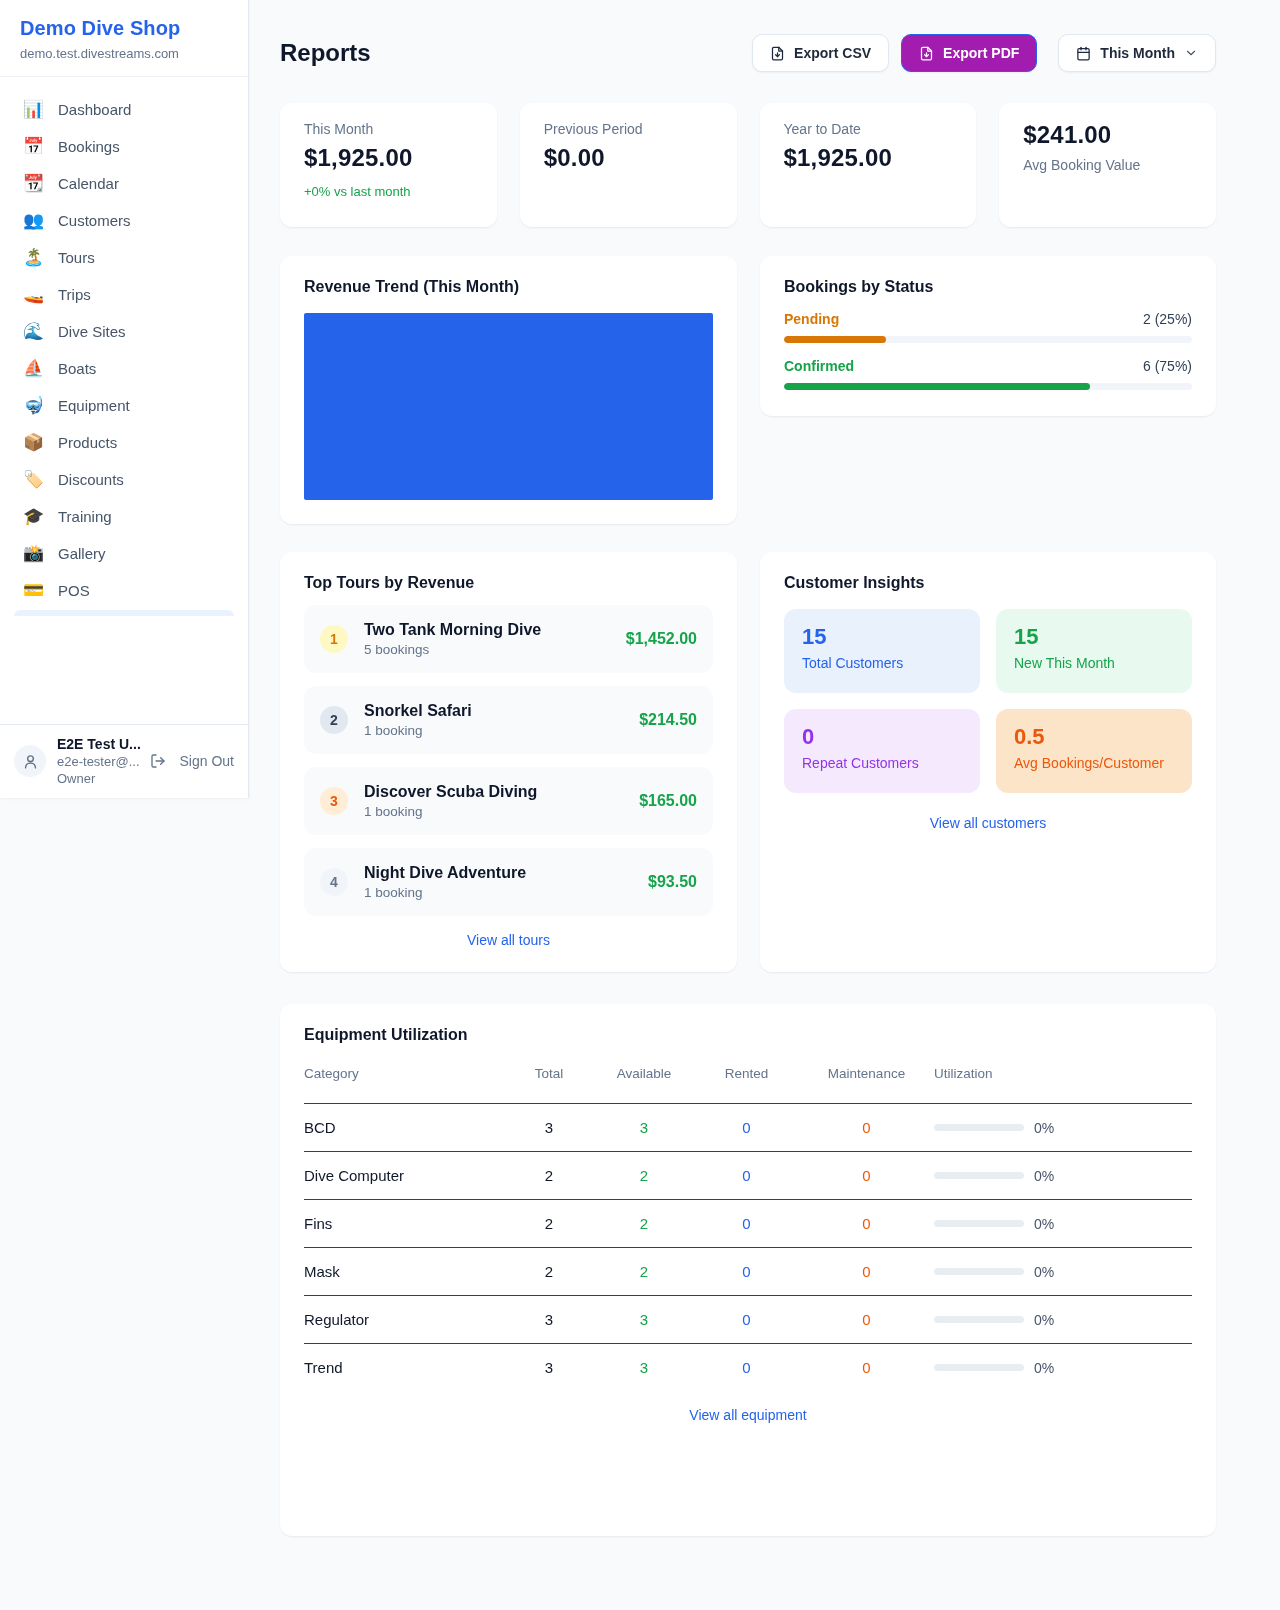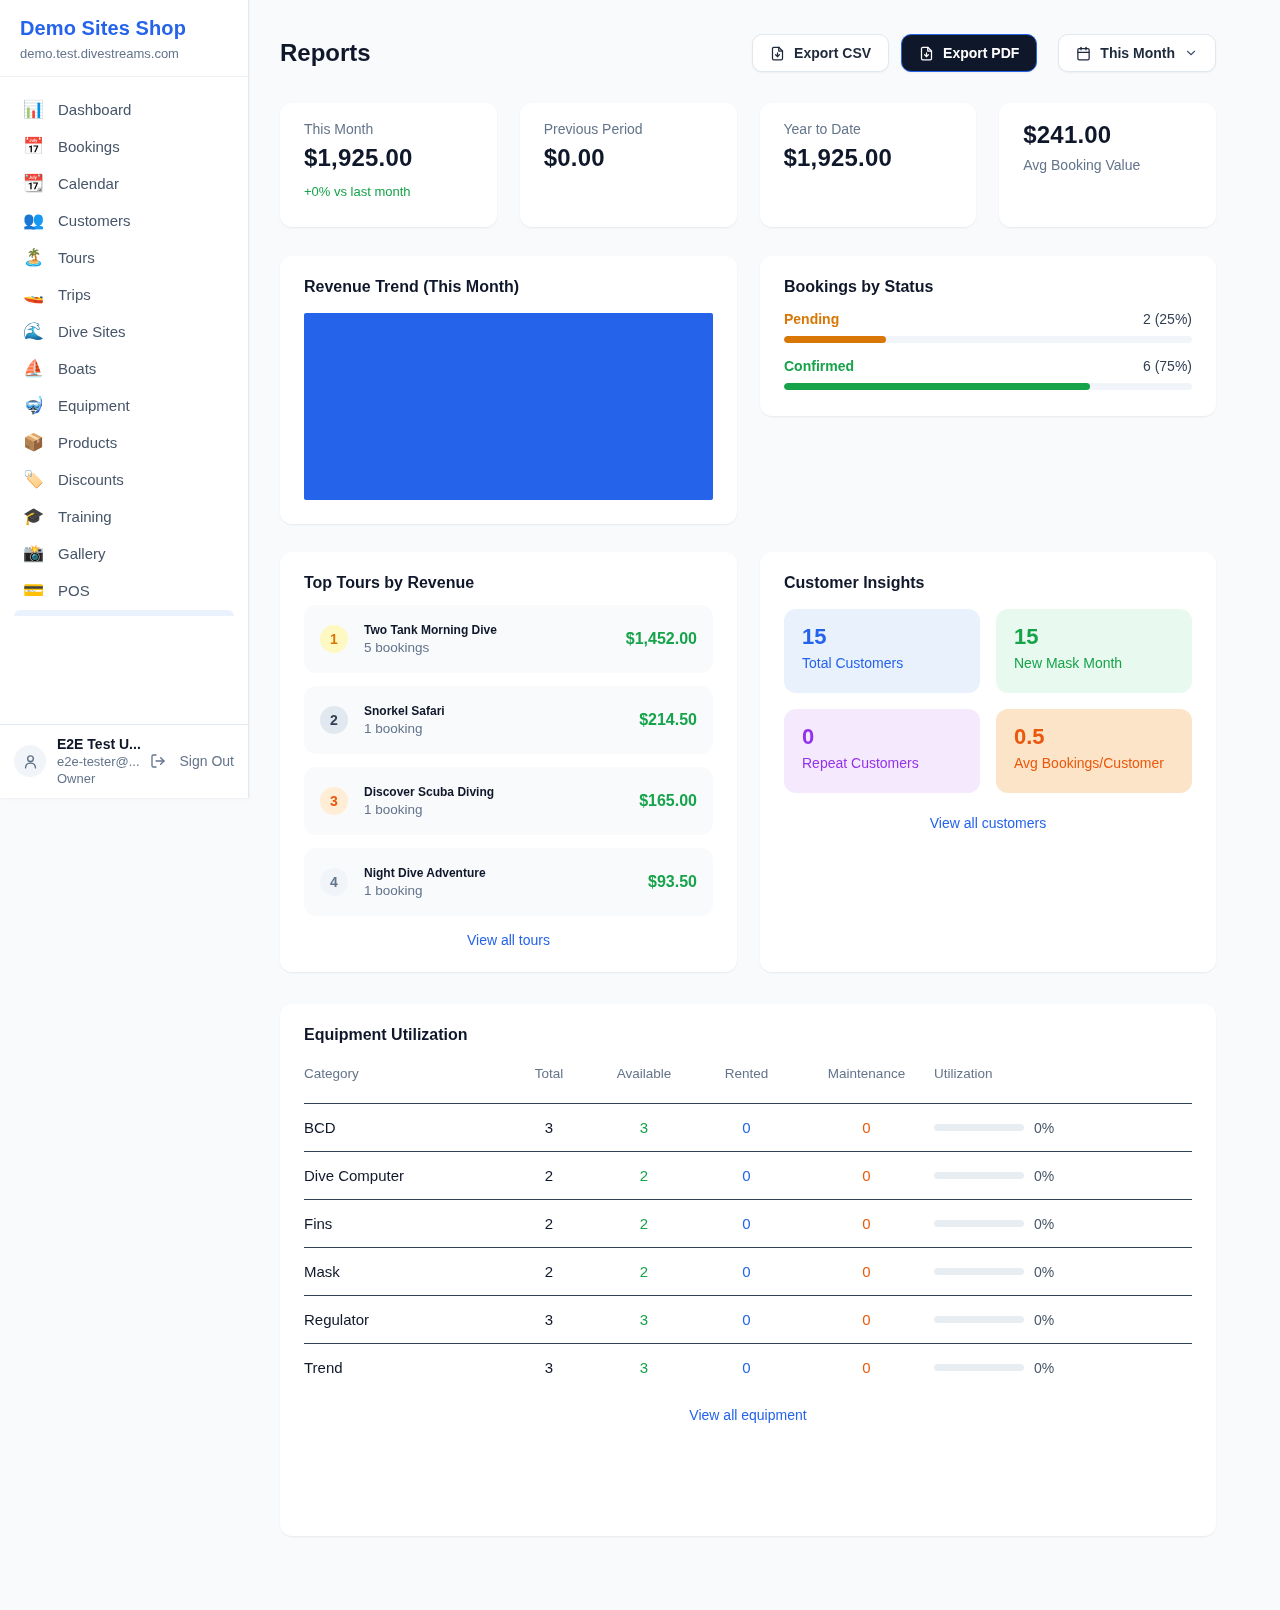"Demo Sites Shop" div.brand-name { text: Sites -> Dive }
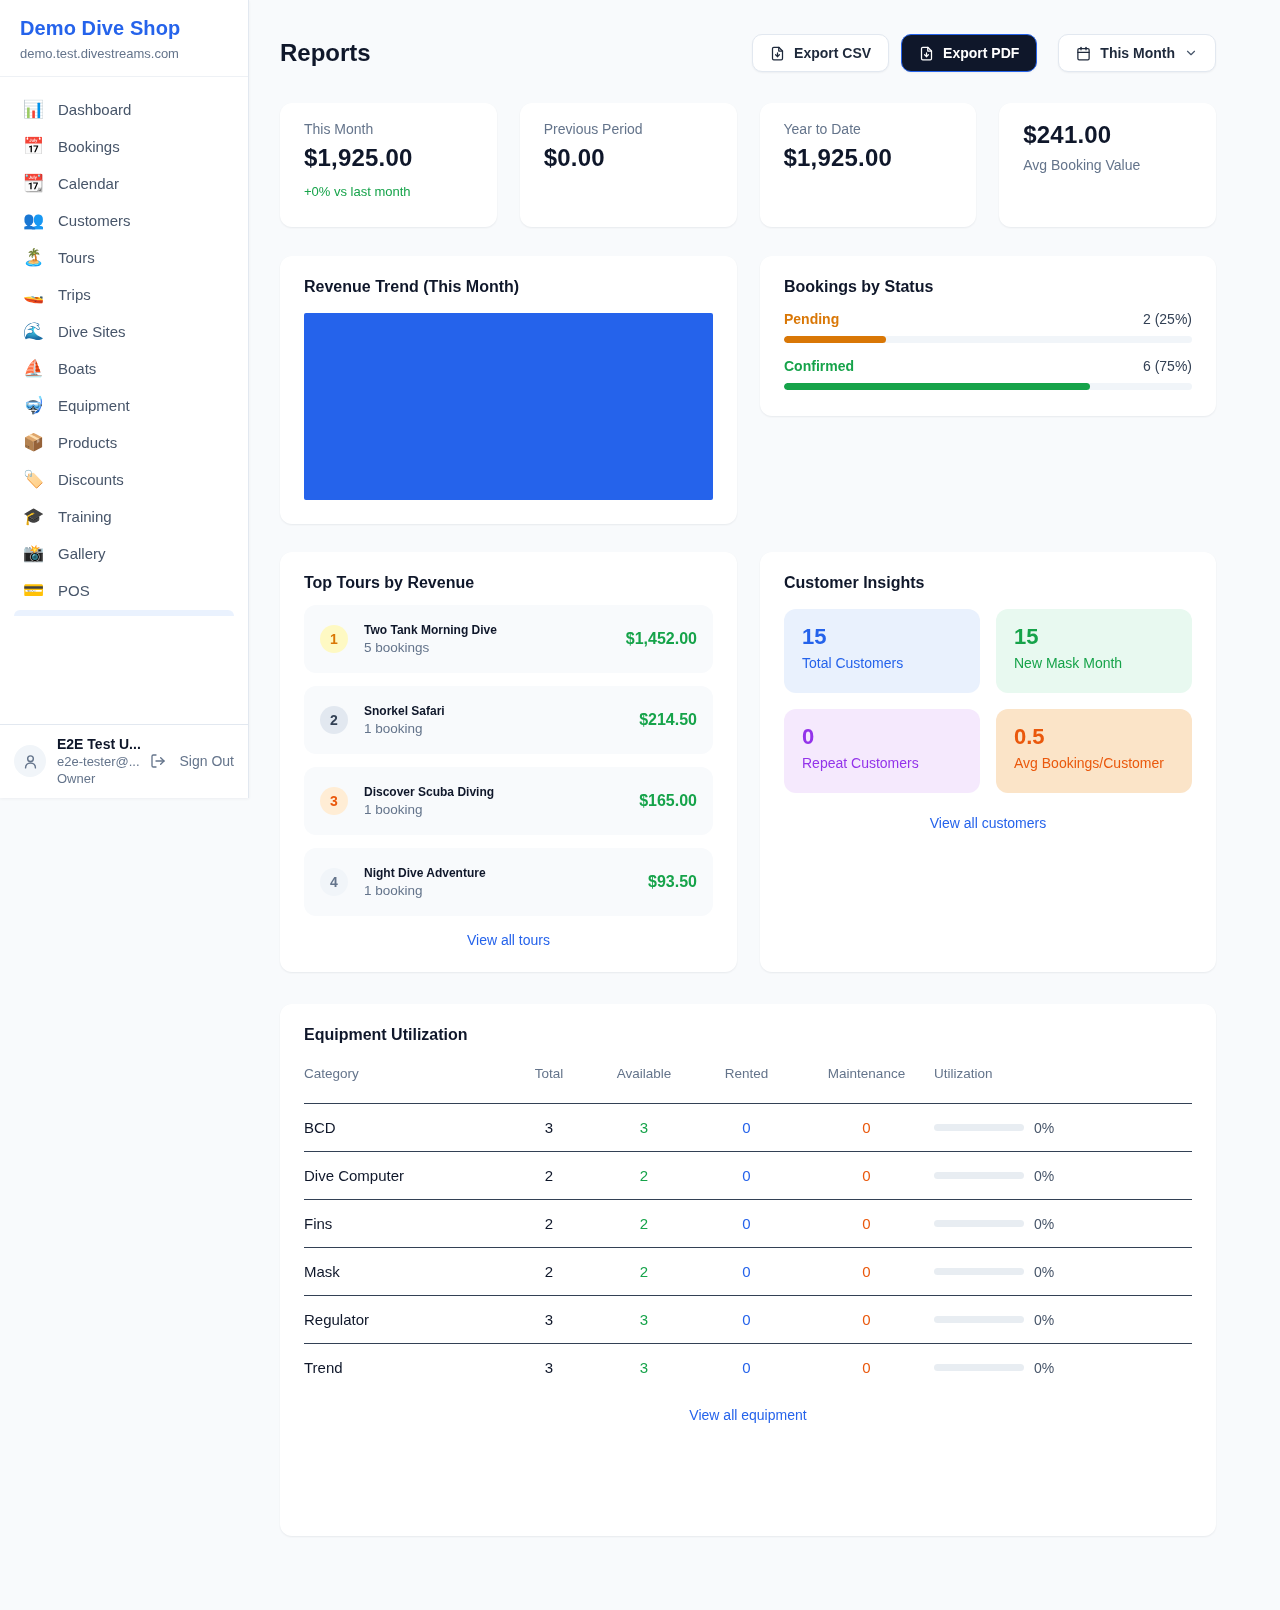"Export PDF" .btn-primary { background: #0f172a -> #a21caf }
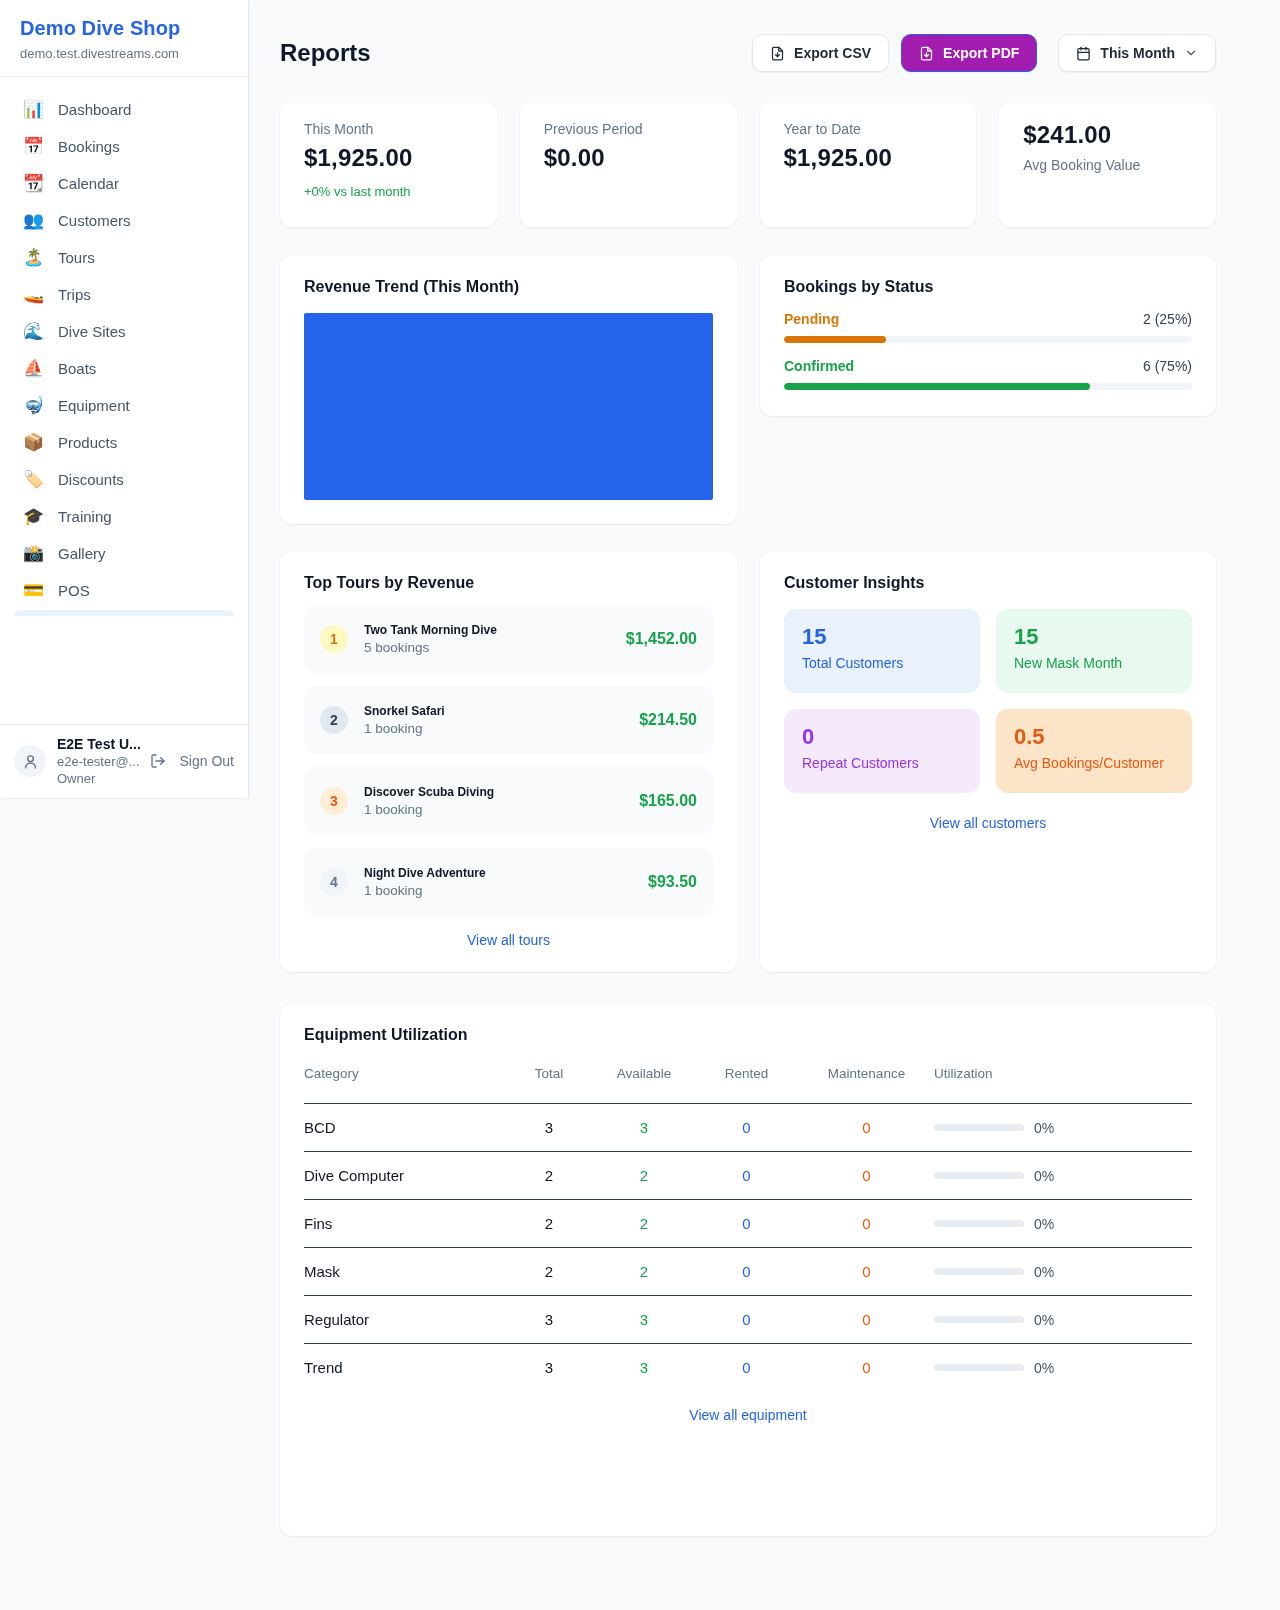"Two Tank Morning Dive" .tour-name { font-size: 12px -> 16px }
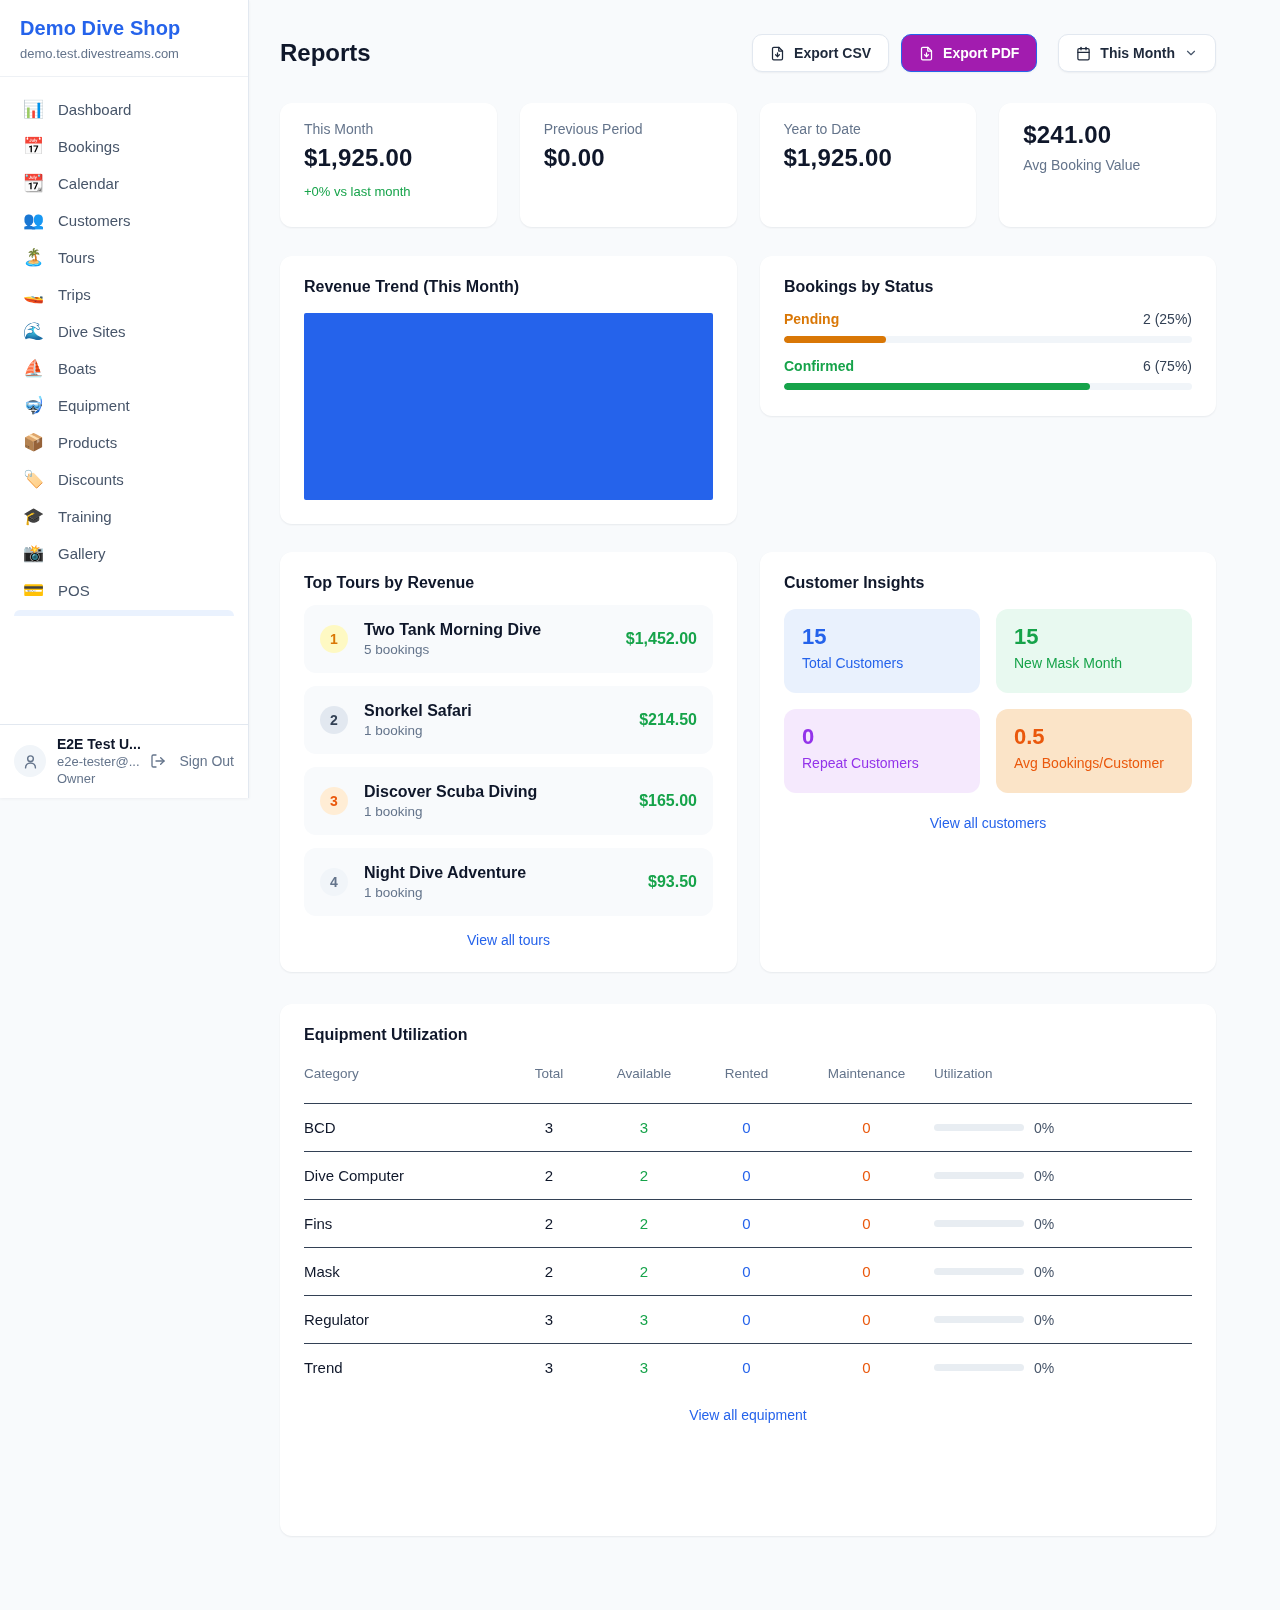"New Mask Month" div.tile-label { text: Mask -> This }
